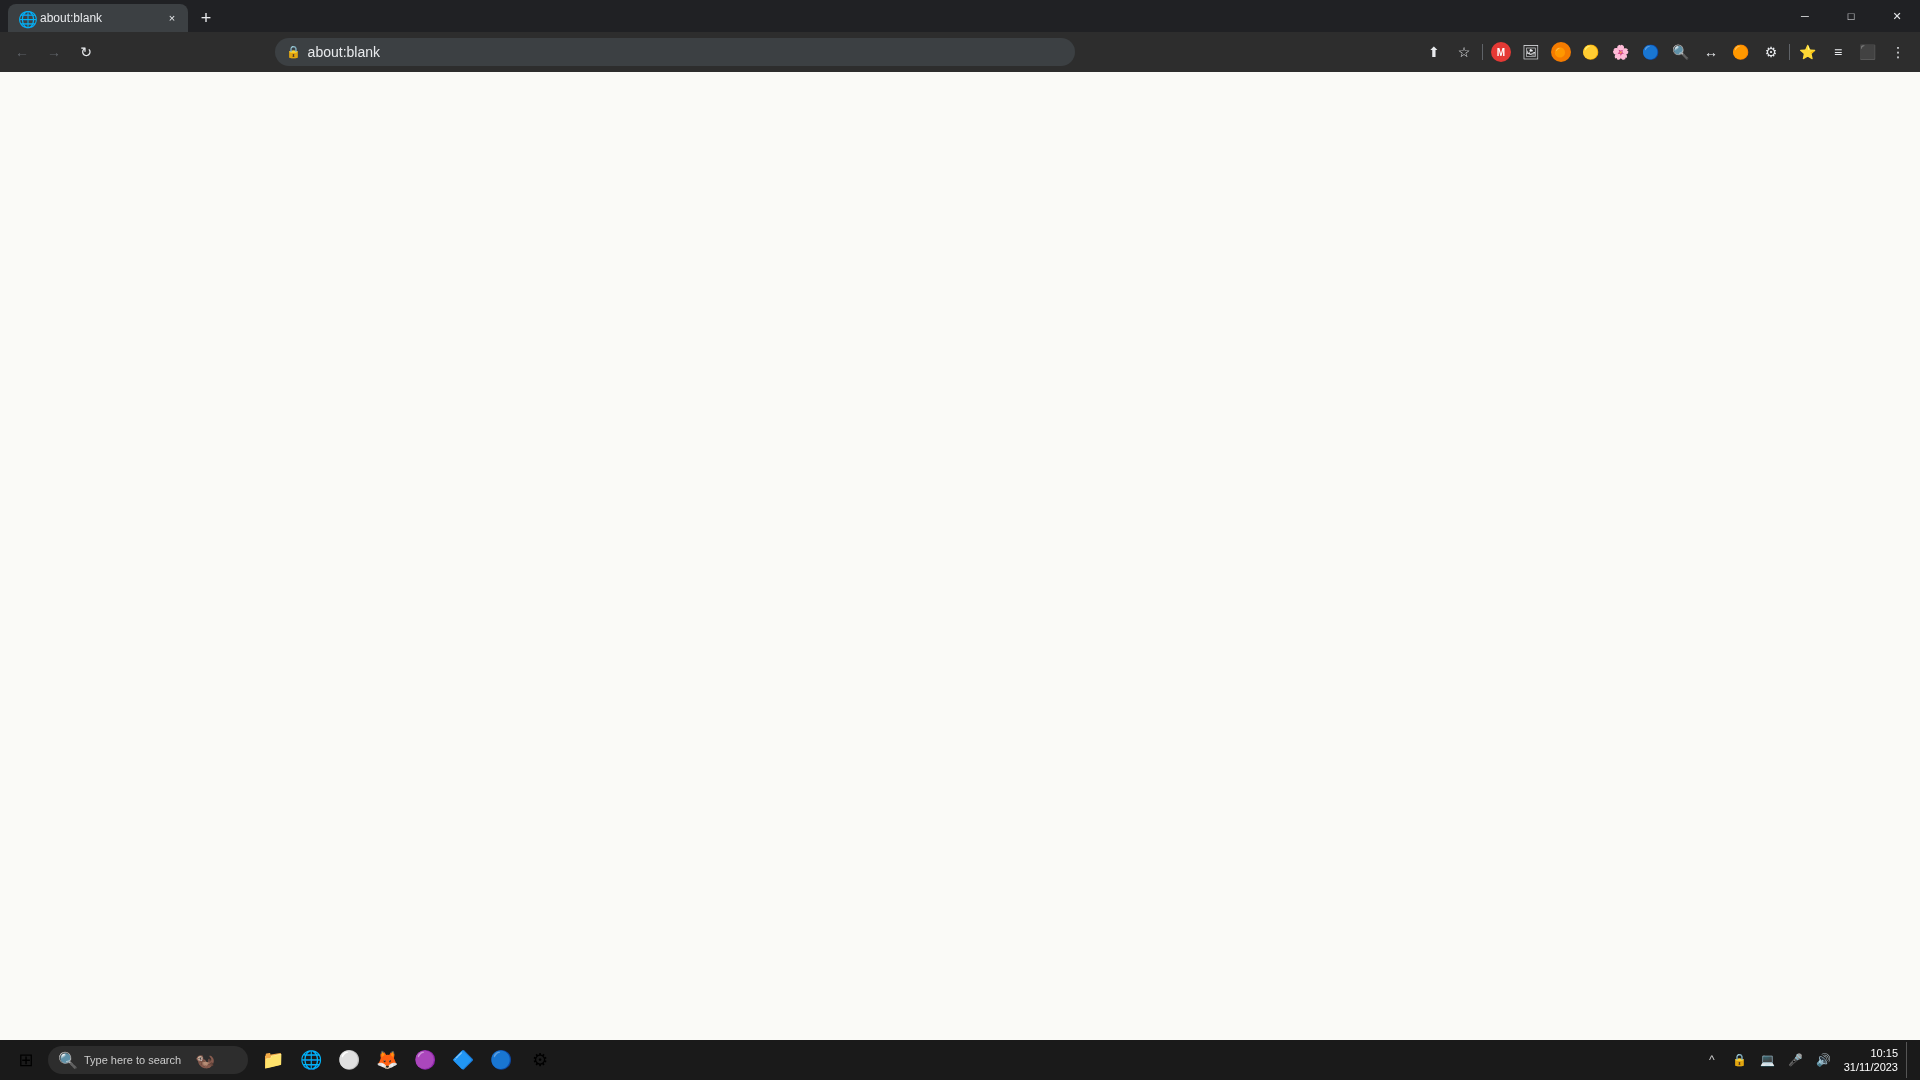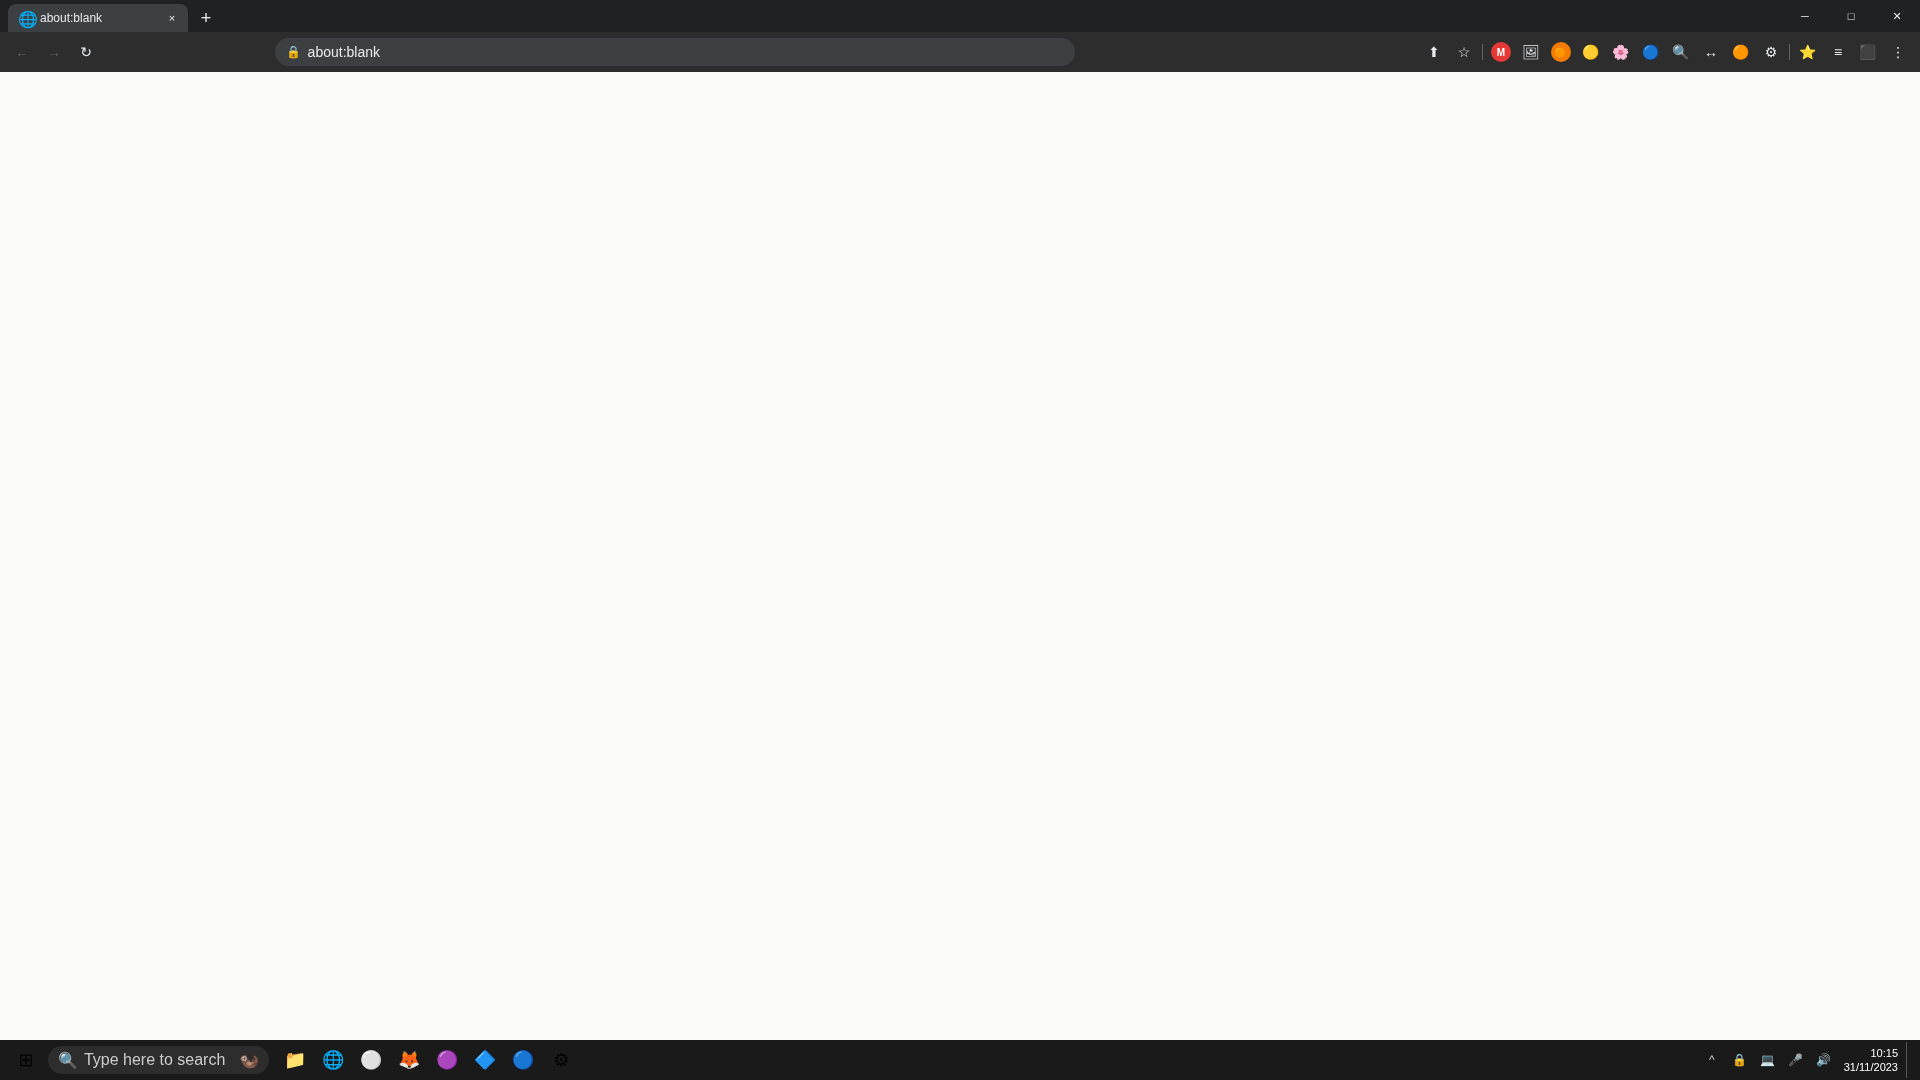"Type here to search" .taskbar-search-text { font-size: 16px -> 11px }
